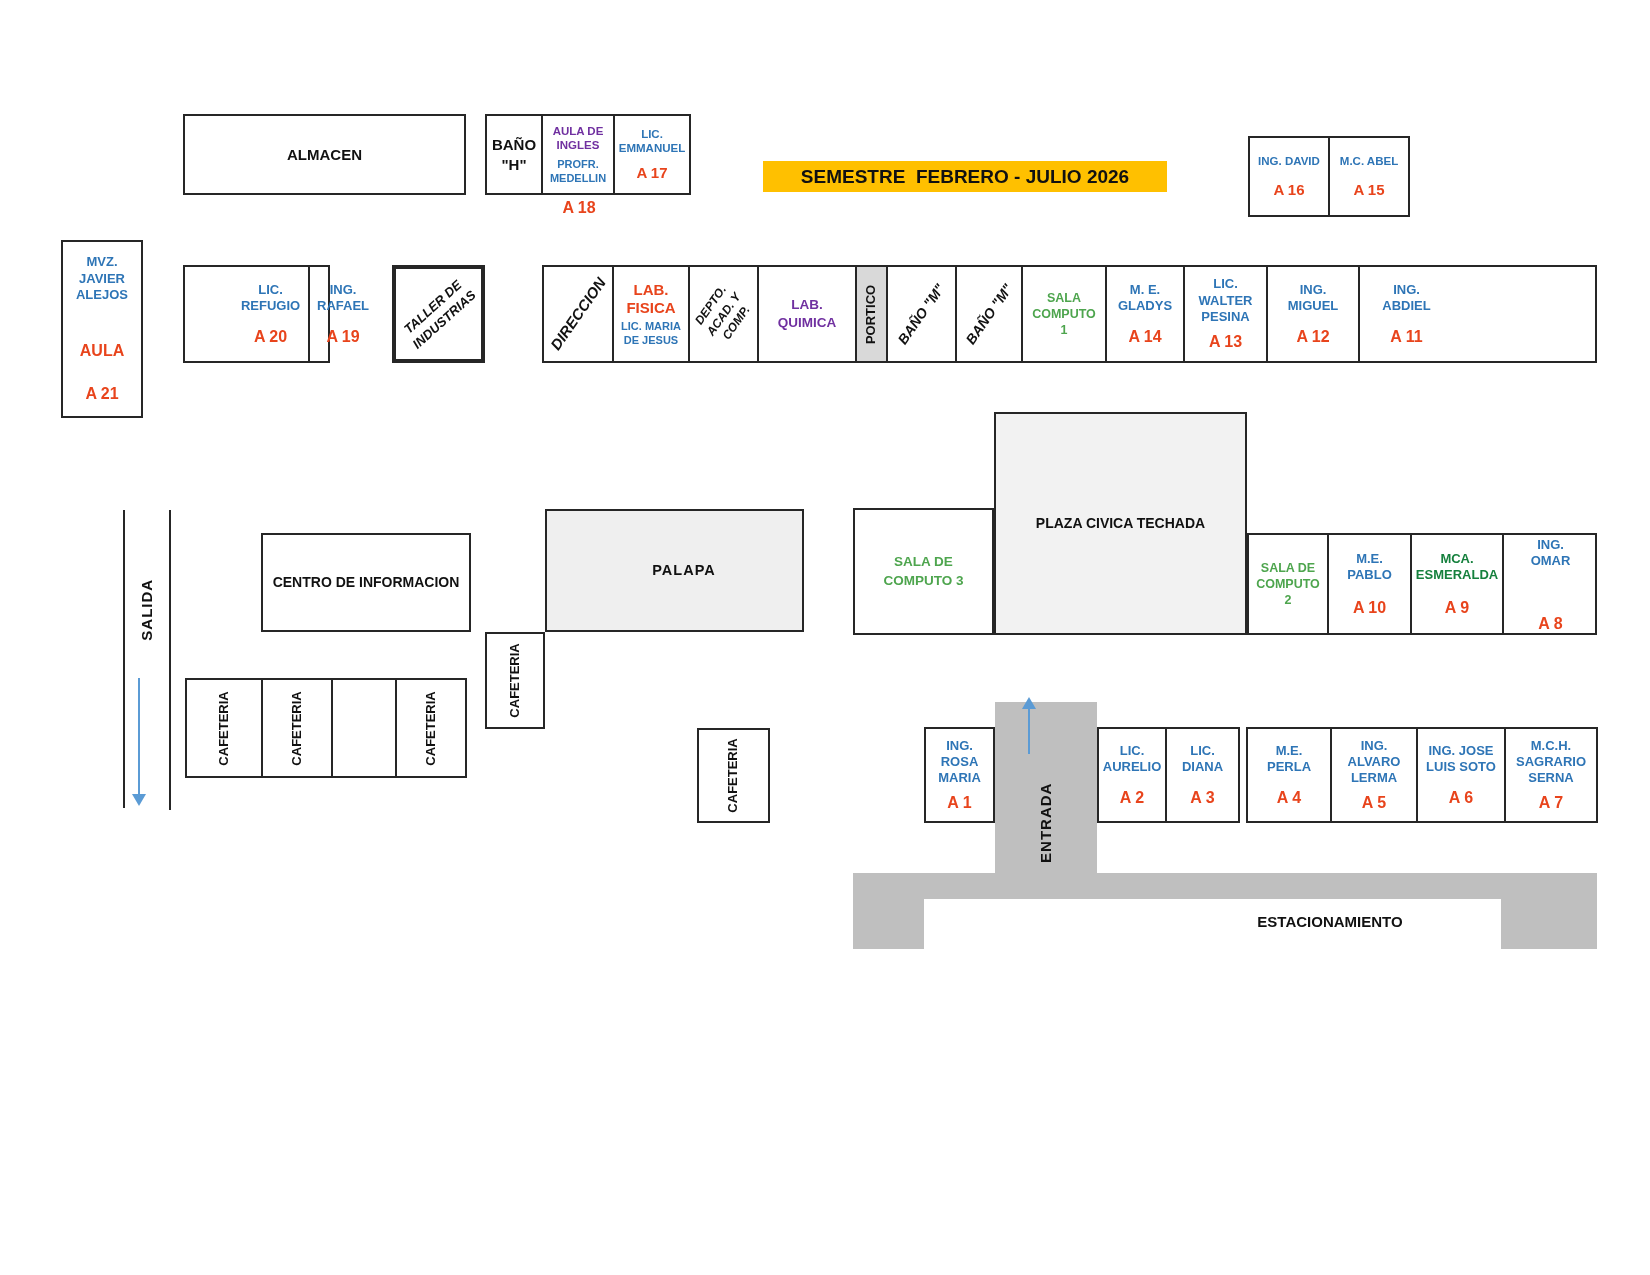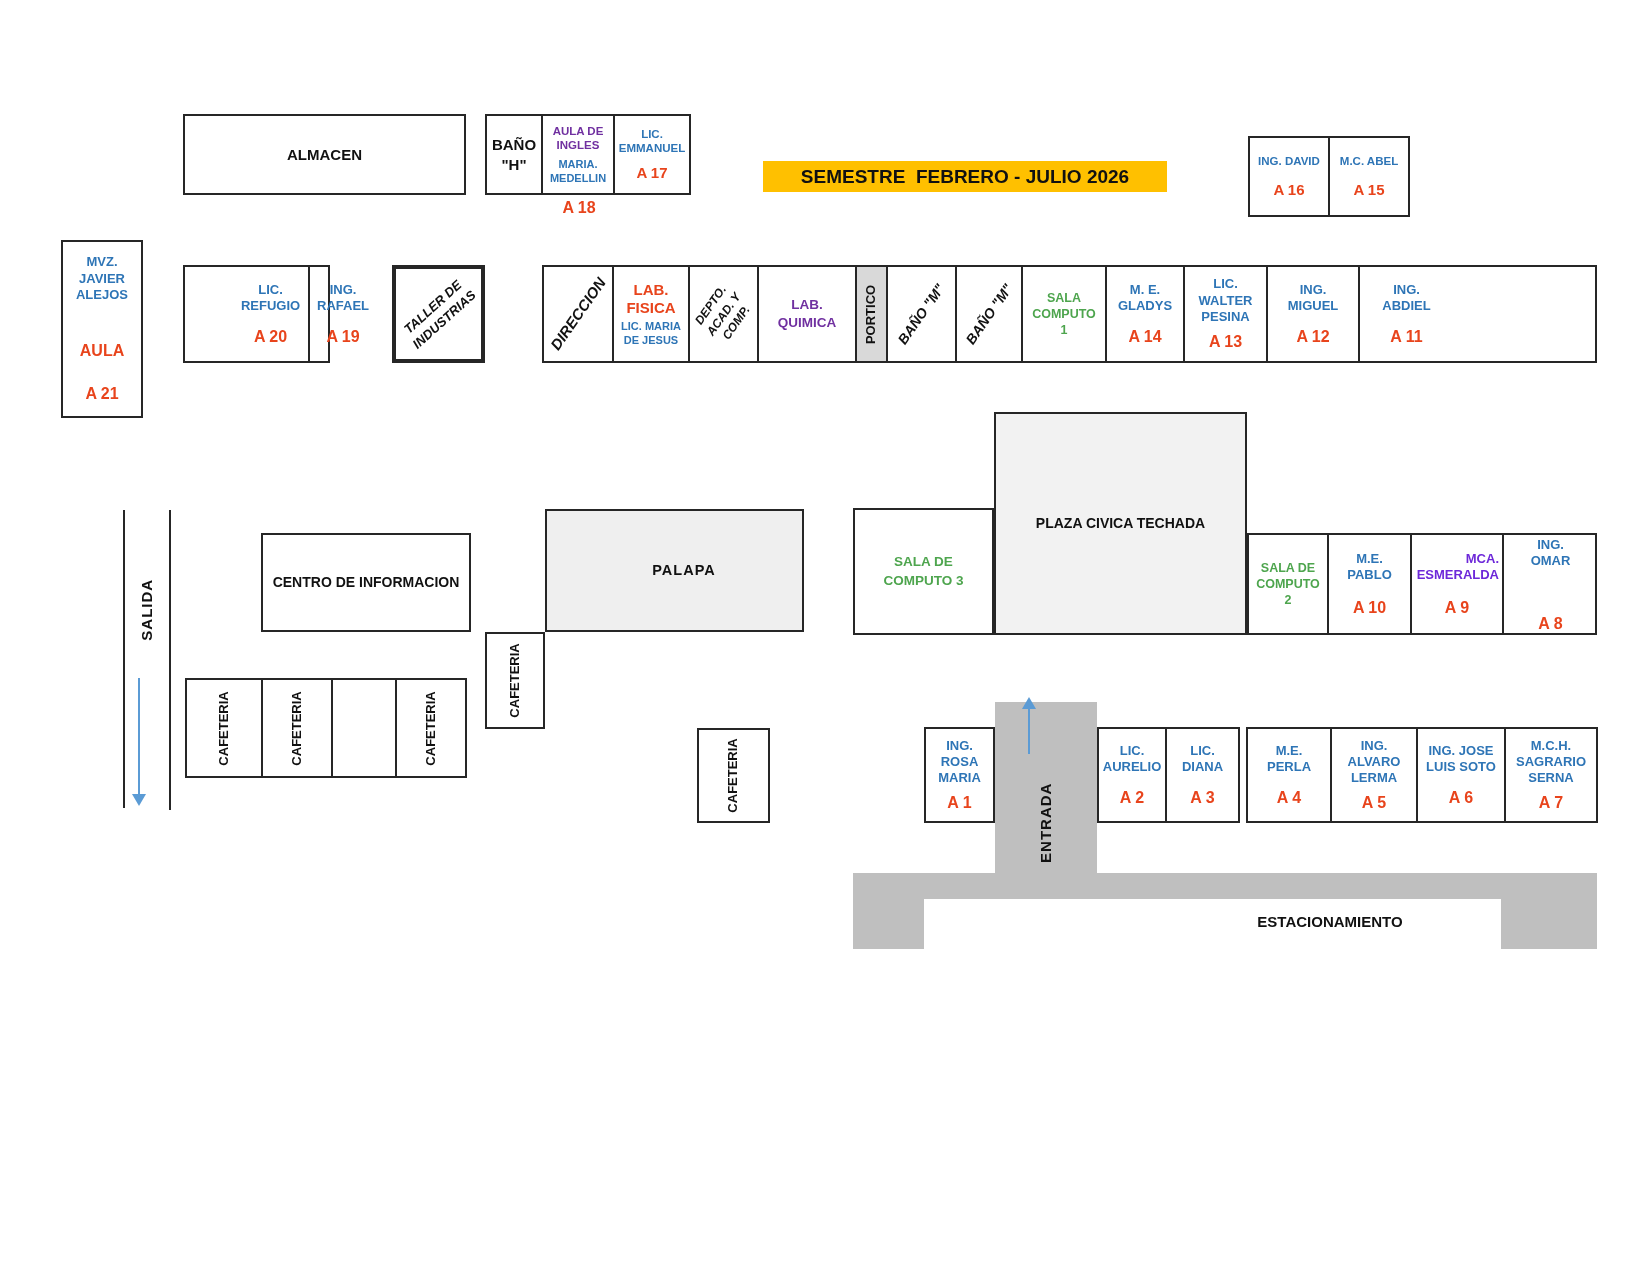"MARIA. MEDELLIN" span.name { text: MARIA -> PROFR }
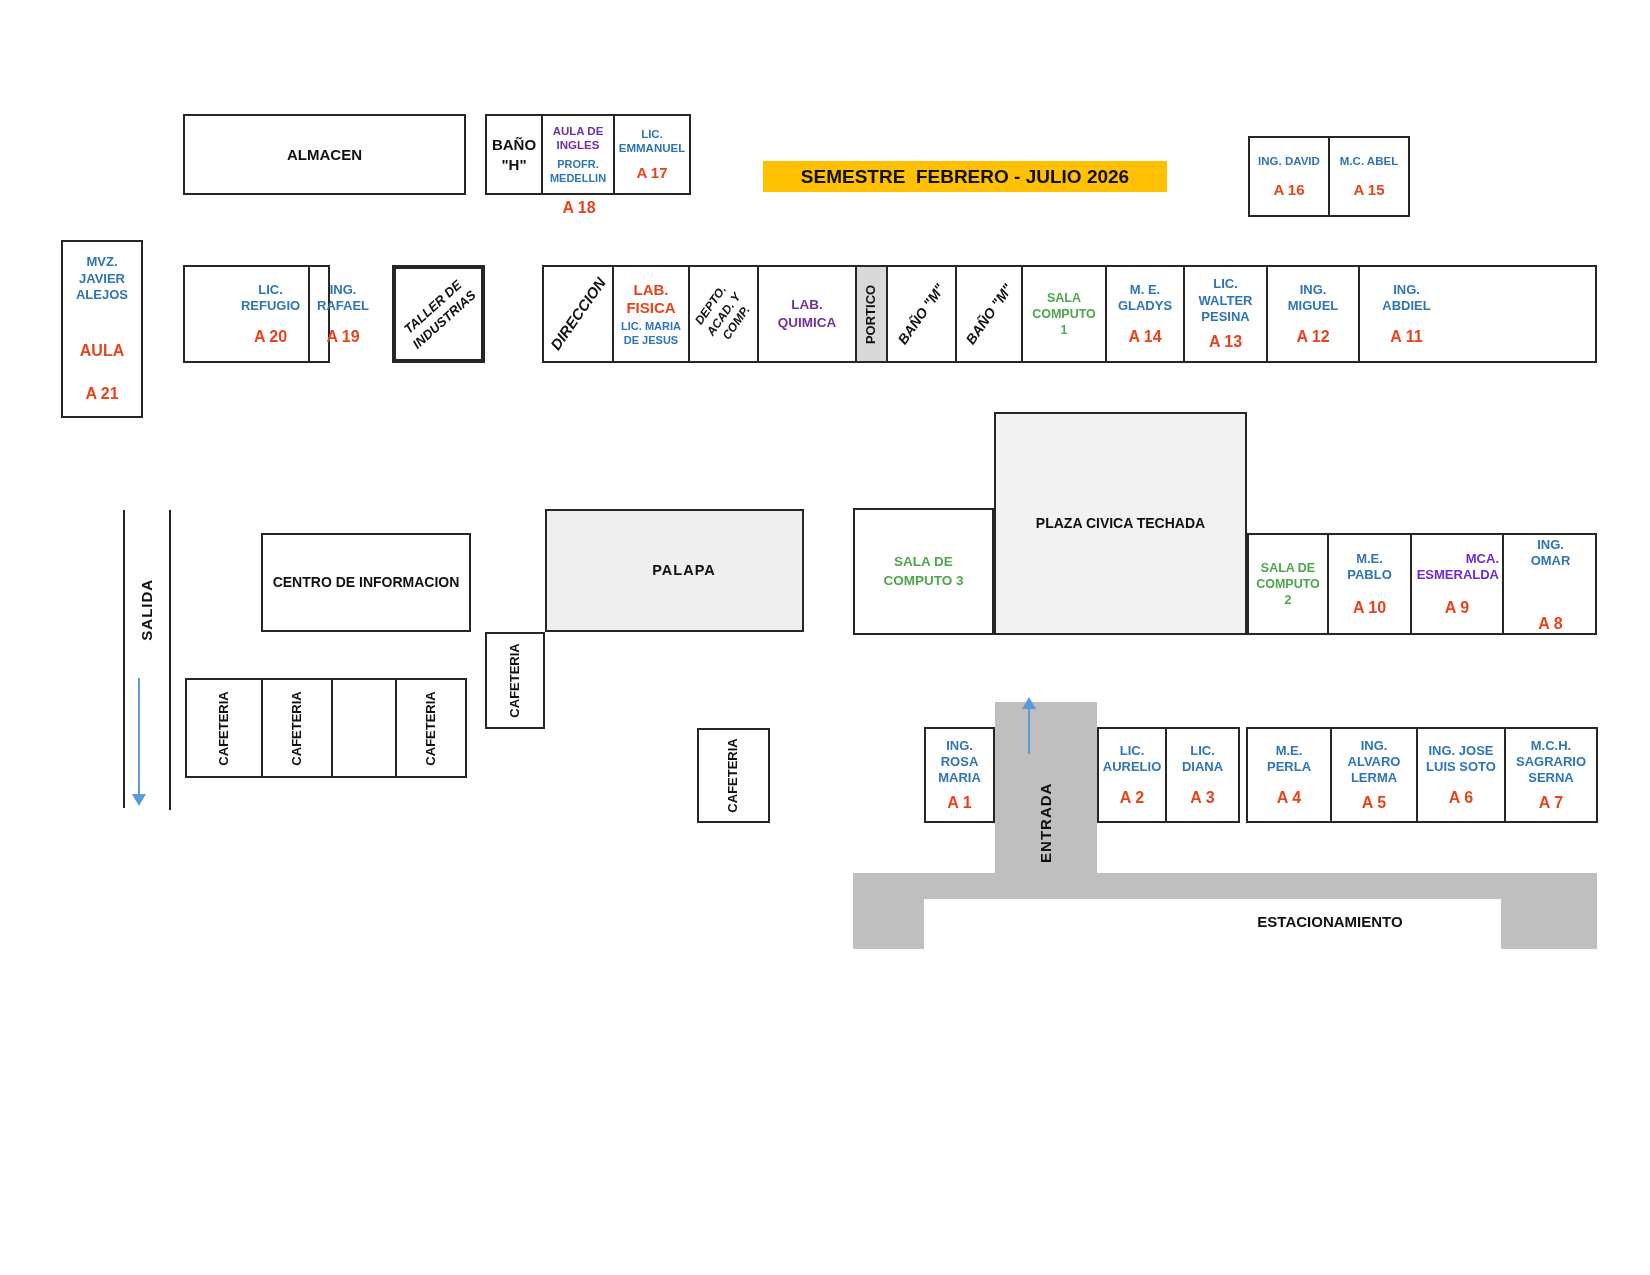"MCA. ESMERALDA" .bluealt { color: #6d28d9 -> #15803d; text-align: right -> none }
